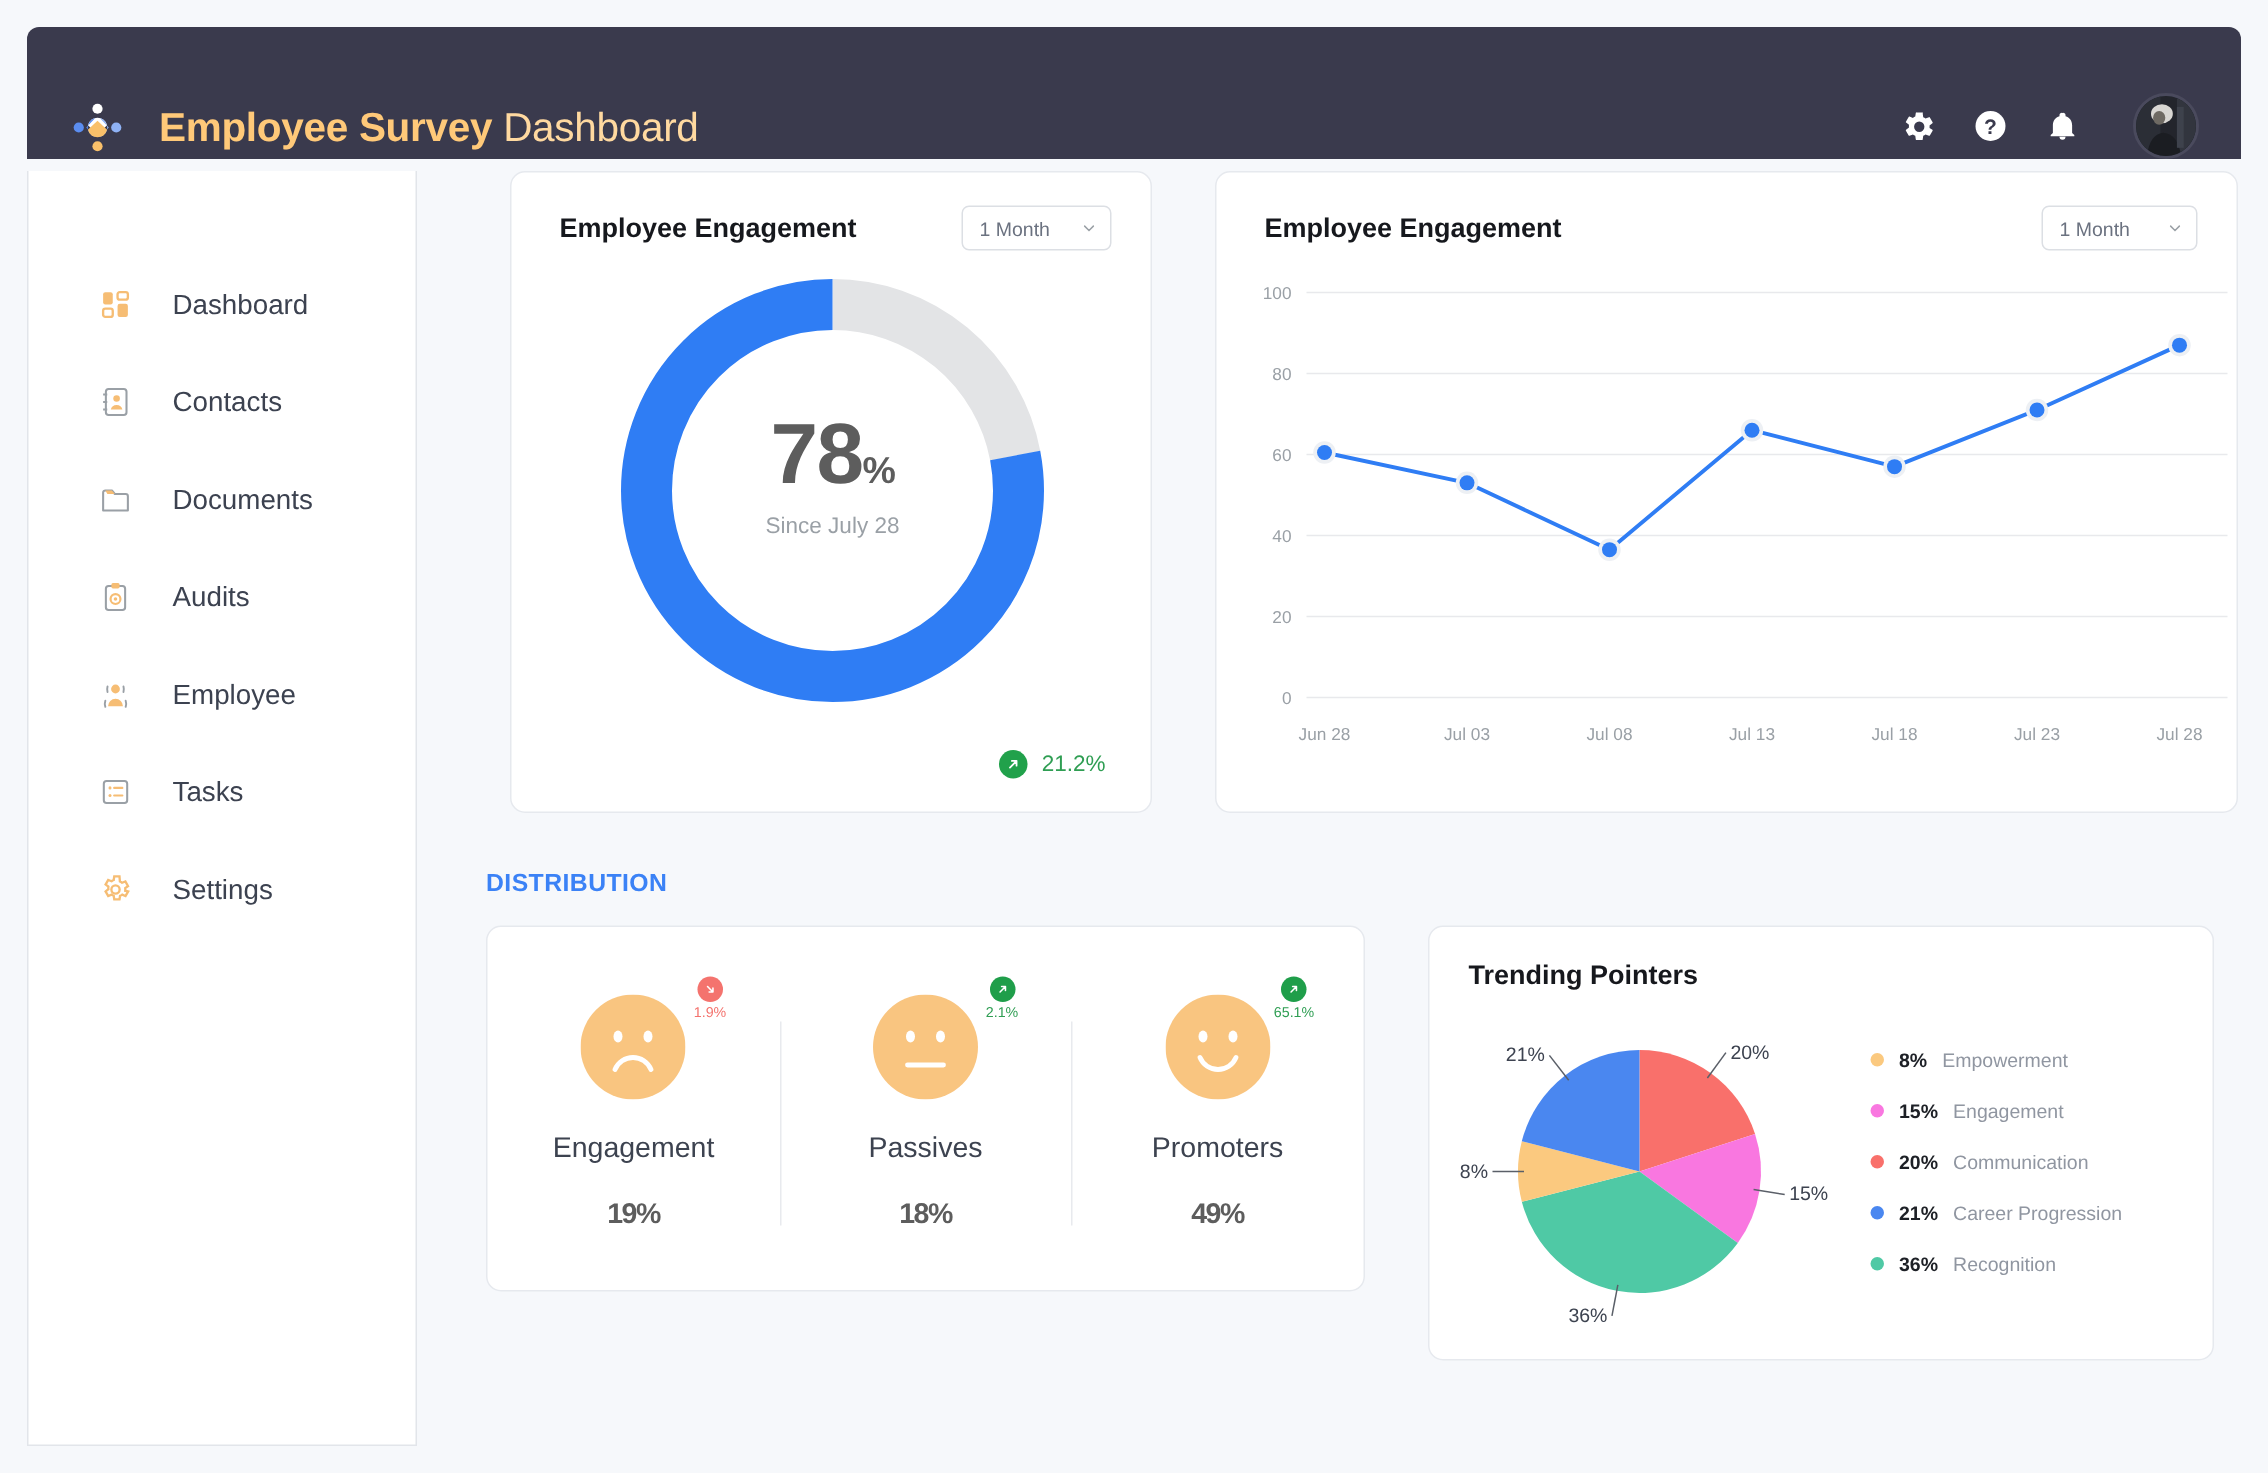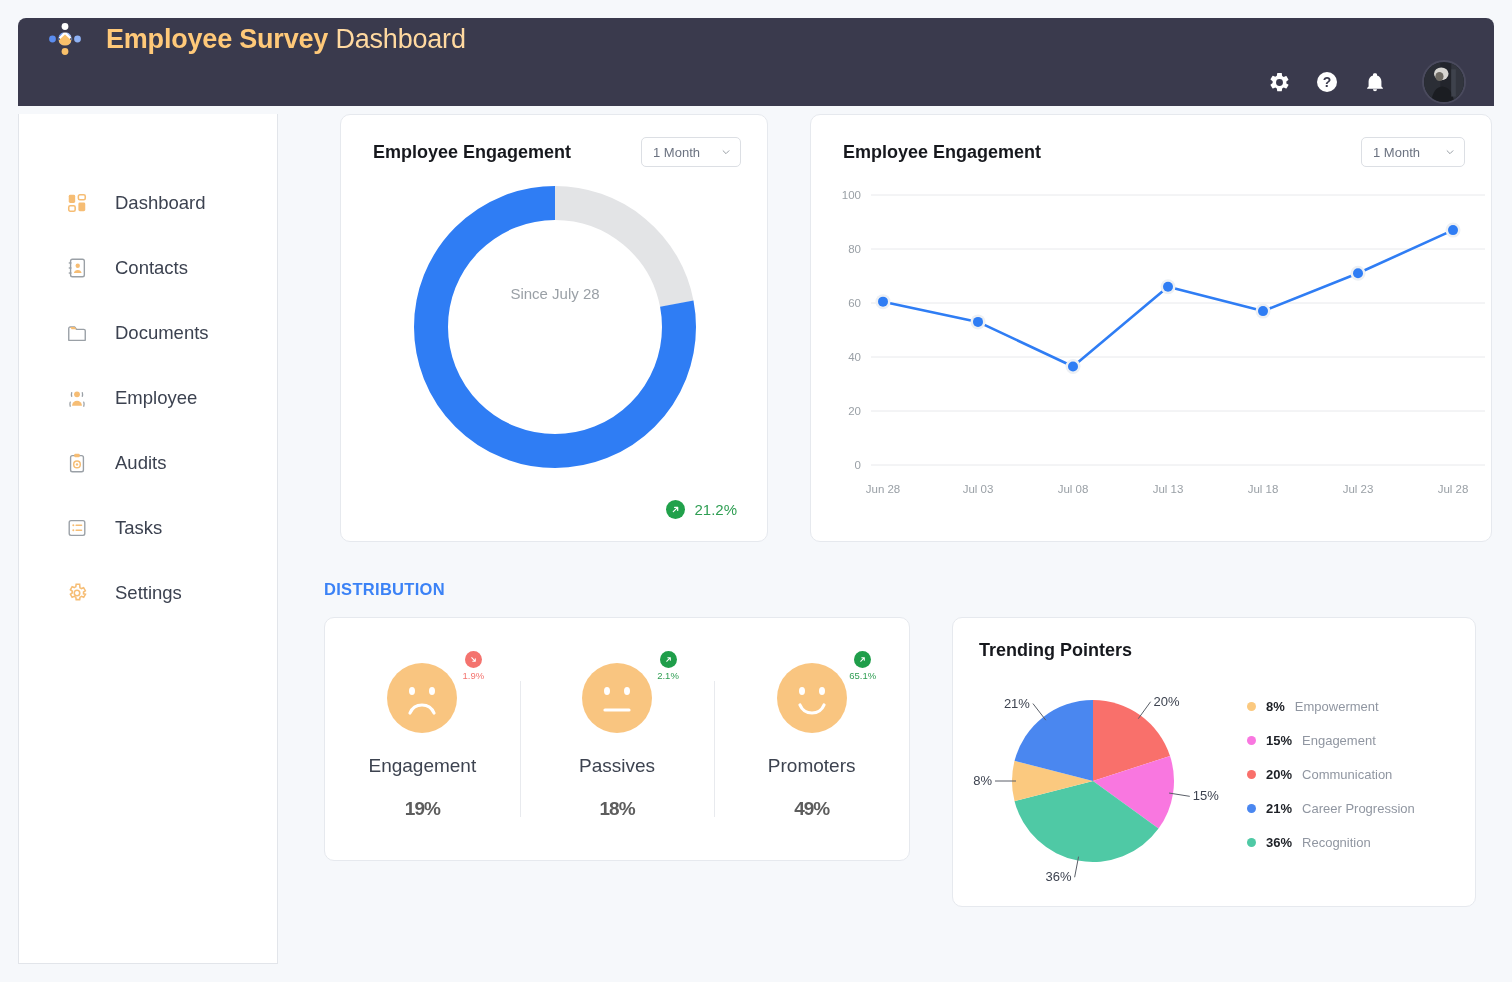"Employee Survey Dashboard" .header { align-items: flex-start -> flex-end; flex-direction: column -> none }
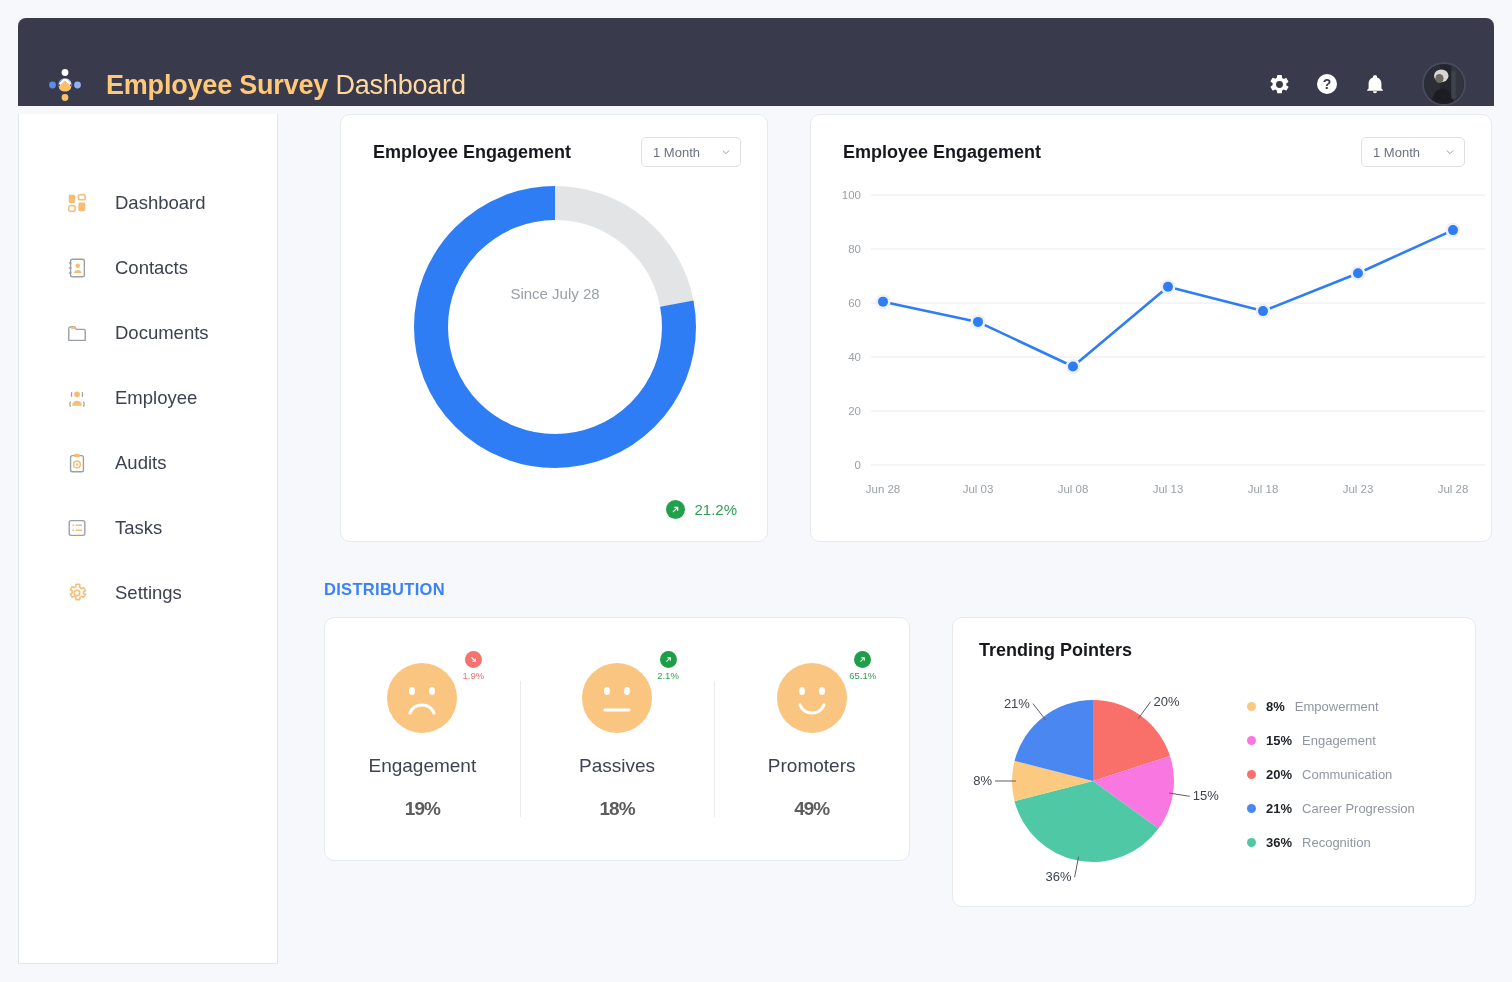"78%" div.donut-num { html: none -> <div><span>78</span><span>%</span></div> }
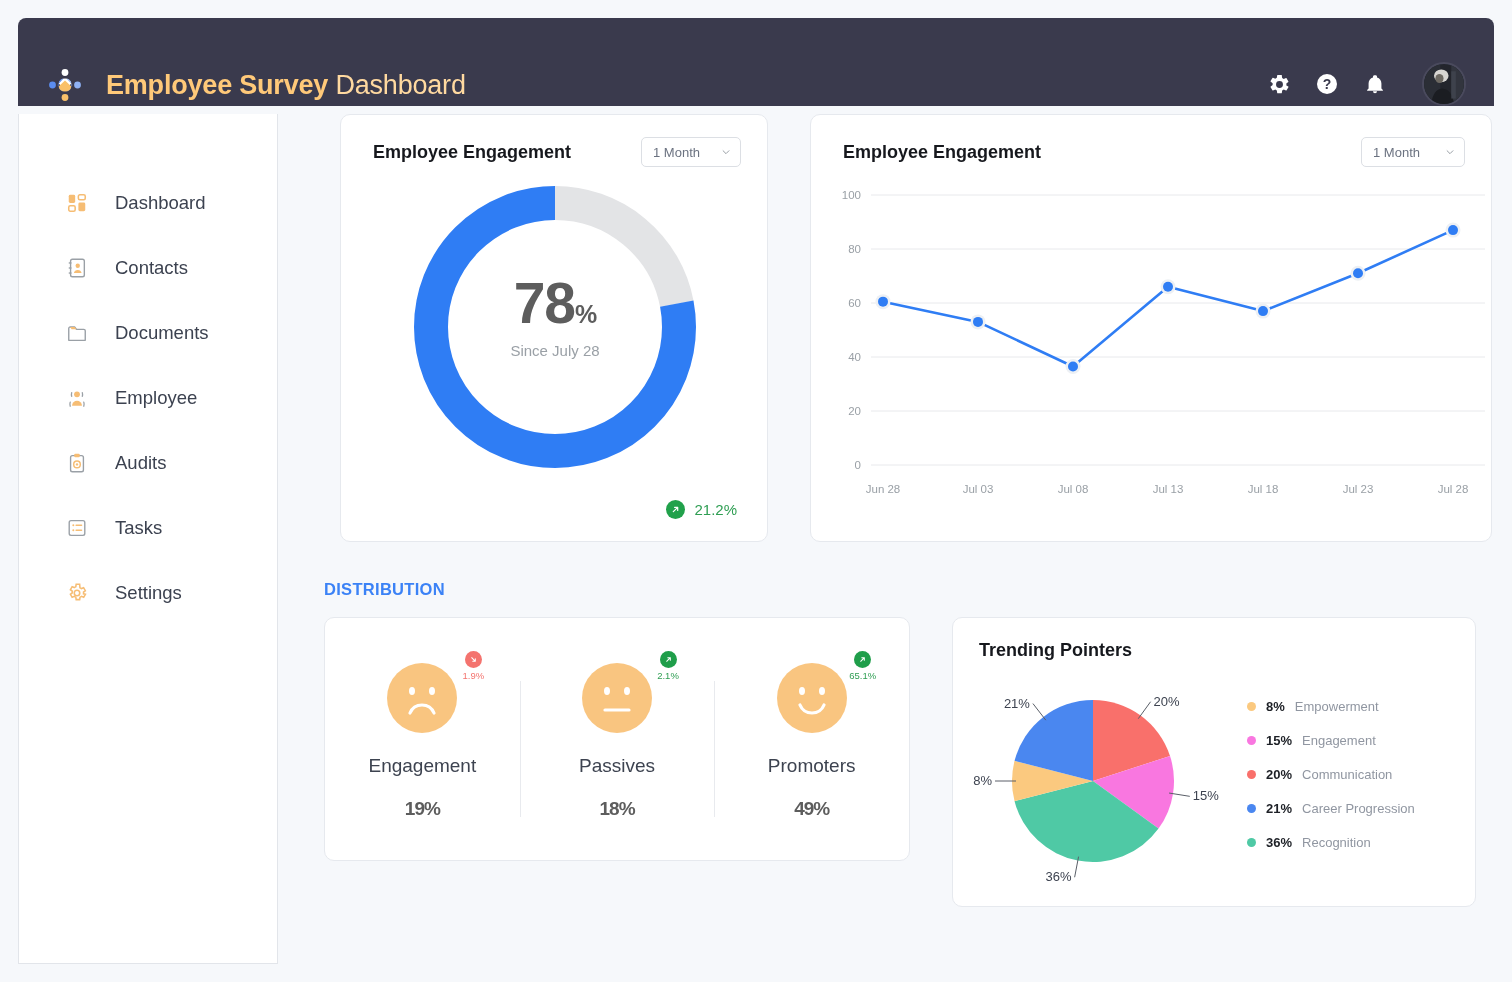"Employee" div.nav-item { order: before "Audits" -> after "Audits" }
